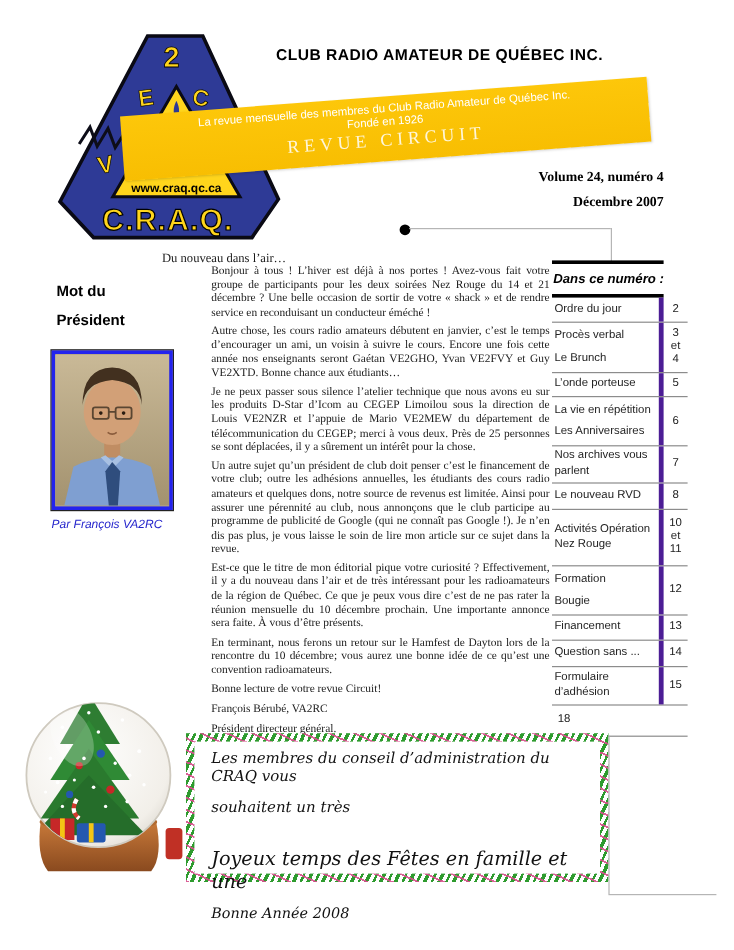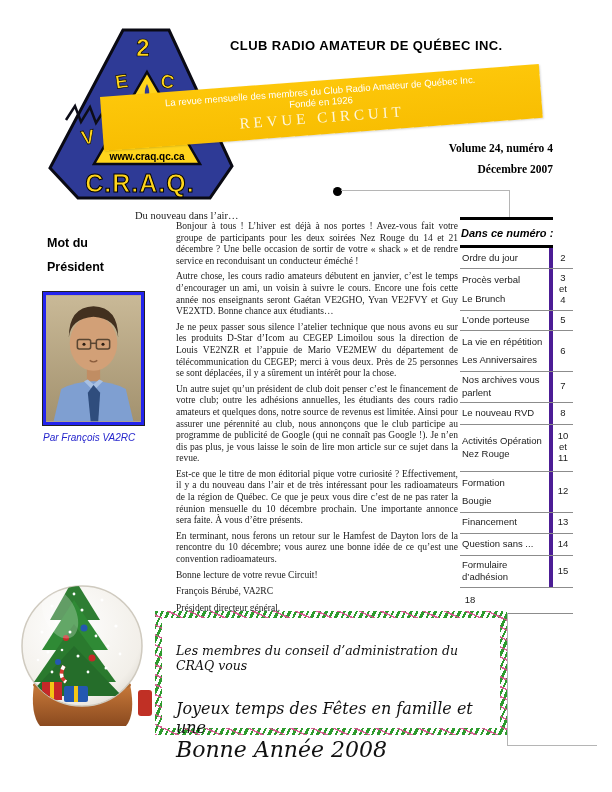"Les membres du conseil d’administration" .greet-1 { margin-top: 20px -> 1px }
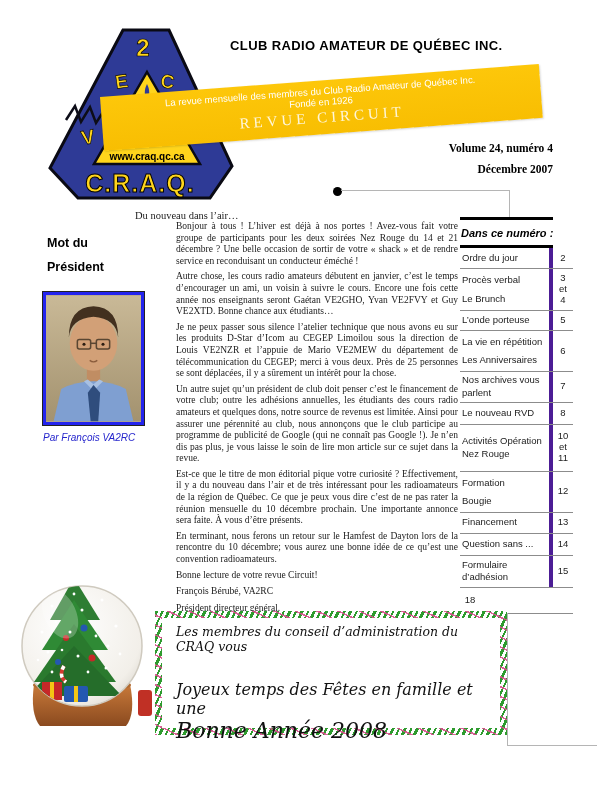"souhaitent un très" div.script { html: none -> <div>souhaitent un très</div> }
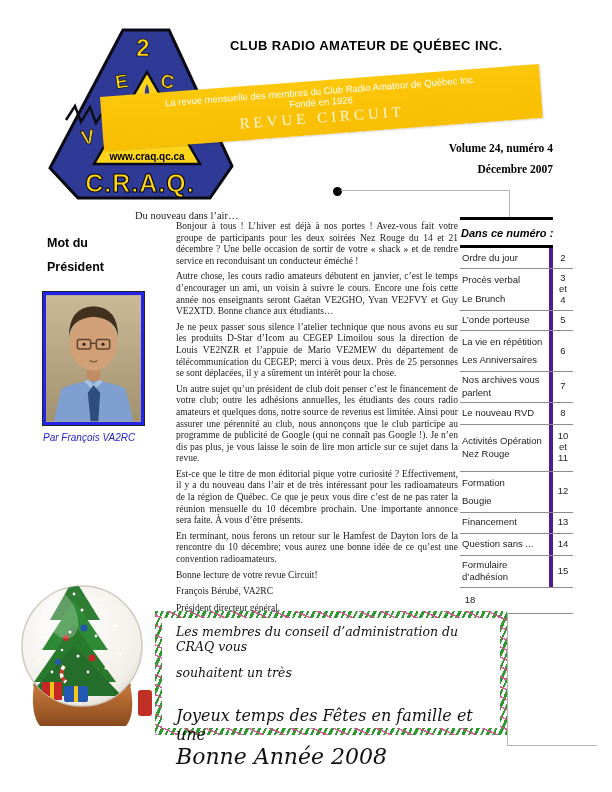"Bonne Année 2008" .greet-4 { font-size: 22px -> 12px; margin-top: none -> 10px }
